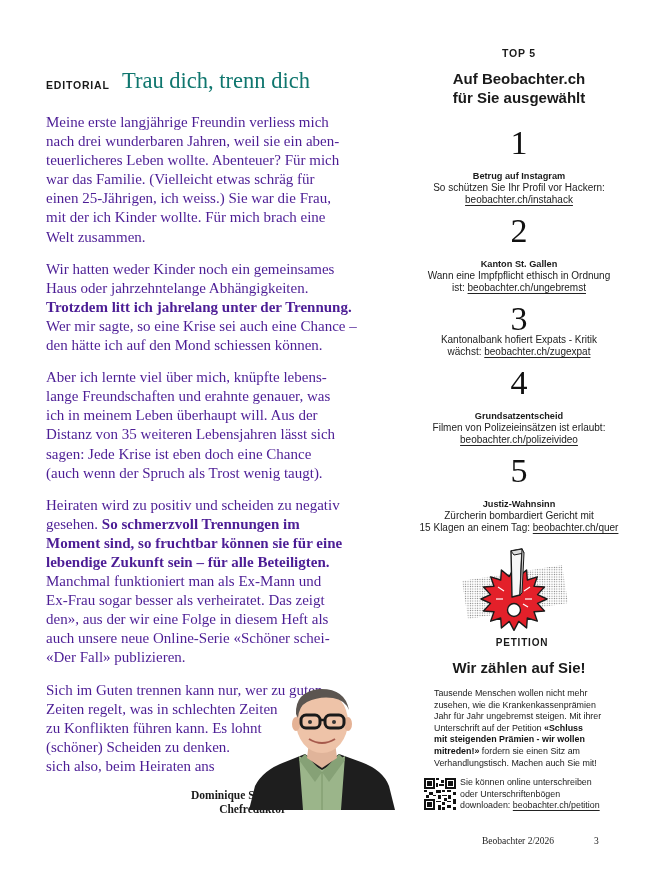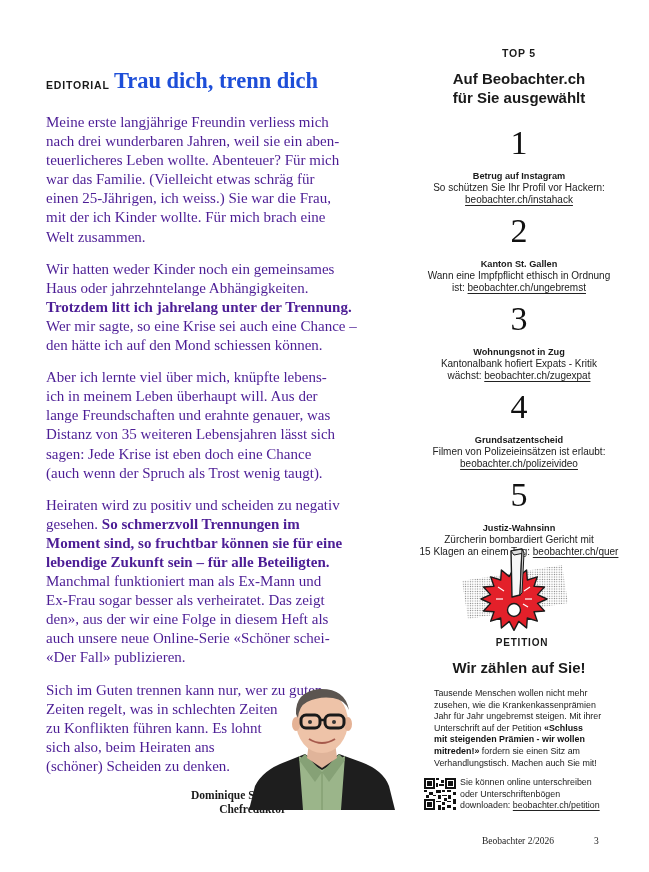"Trau dich, trenn dich" .headline { color: #1d4ed8 -> #0f766e; font-weight: bold -> normal }
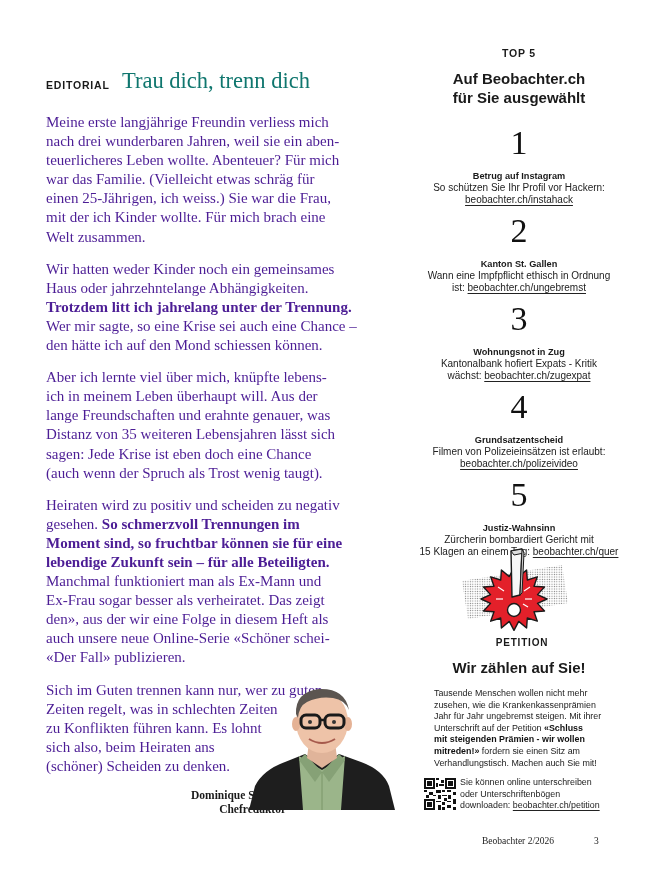"Wohnungsnot in Zug" div.item-title { html: <div>Wohnungsnot in Zug</div> -> none }
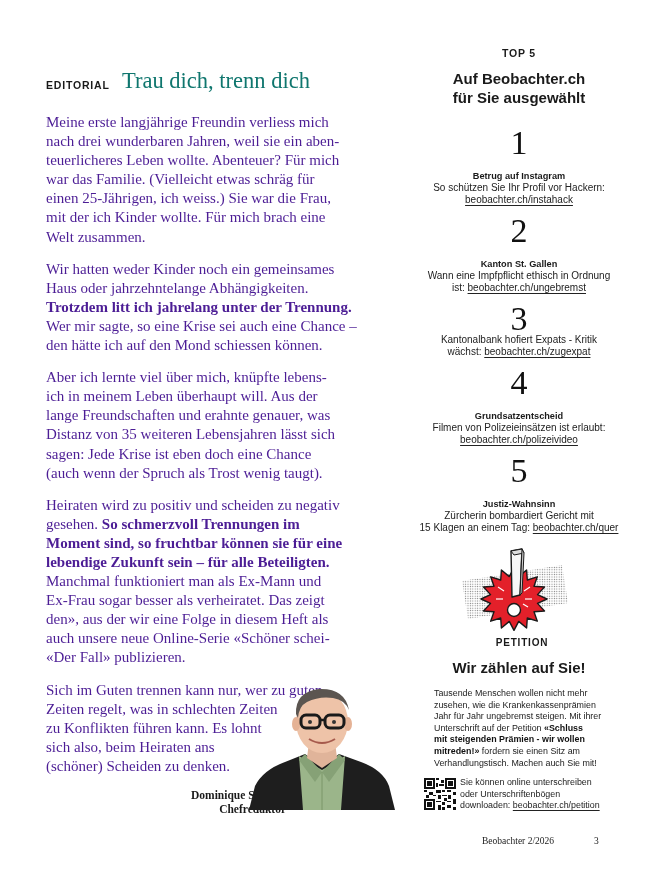"ich in meinem Leben überhaupt" span.line { order: before "lange Freundschaften und erahnte" -> after "lange Freundschaften und erahnte" }
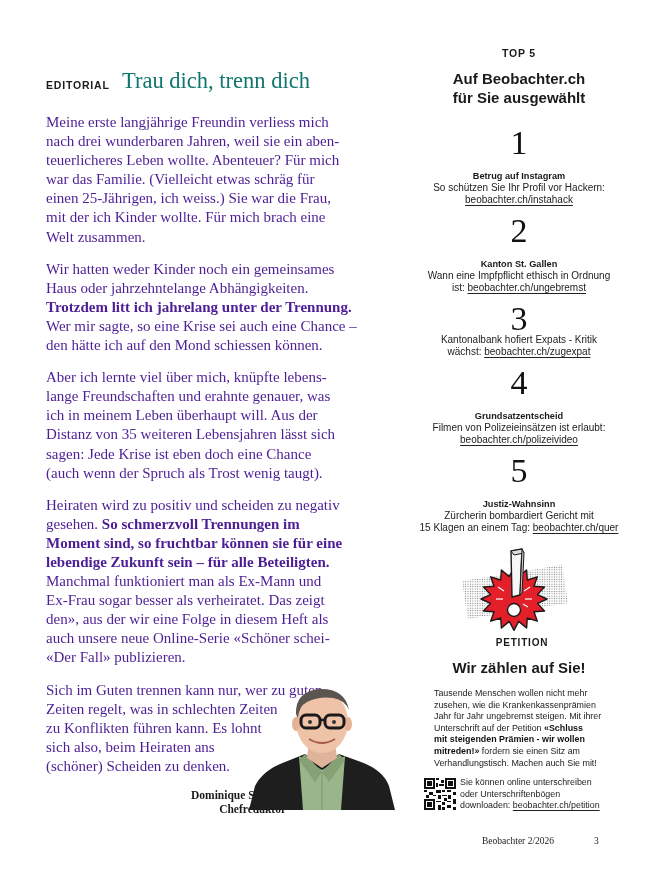"sich also, beim Heiraten ans" span.line { order: before "(schöner) Scheiden zu denken." -> after "(schöner) Scheiden zu denken." }
